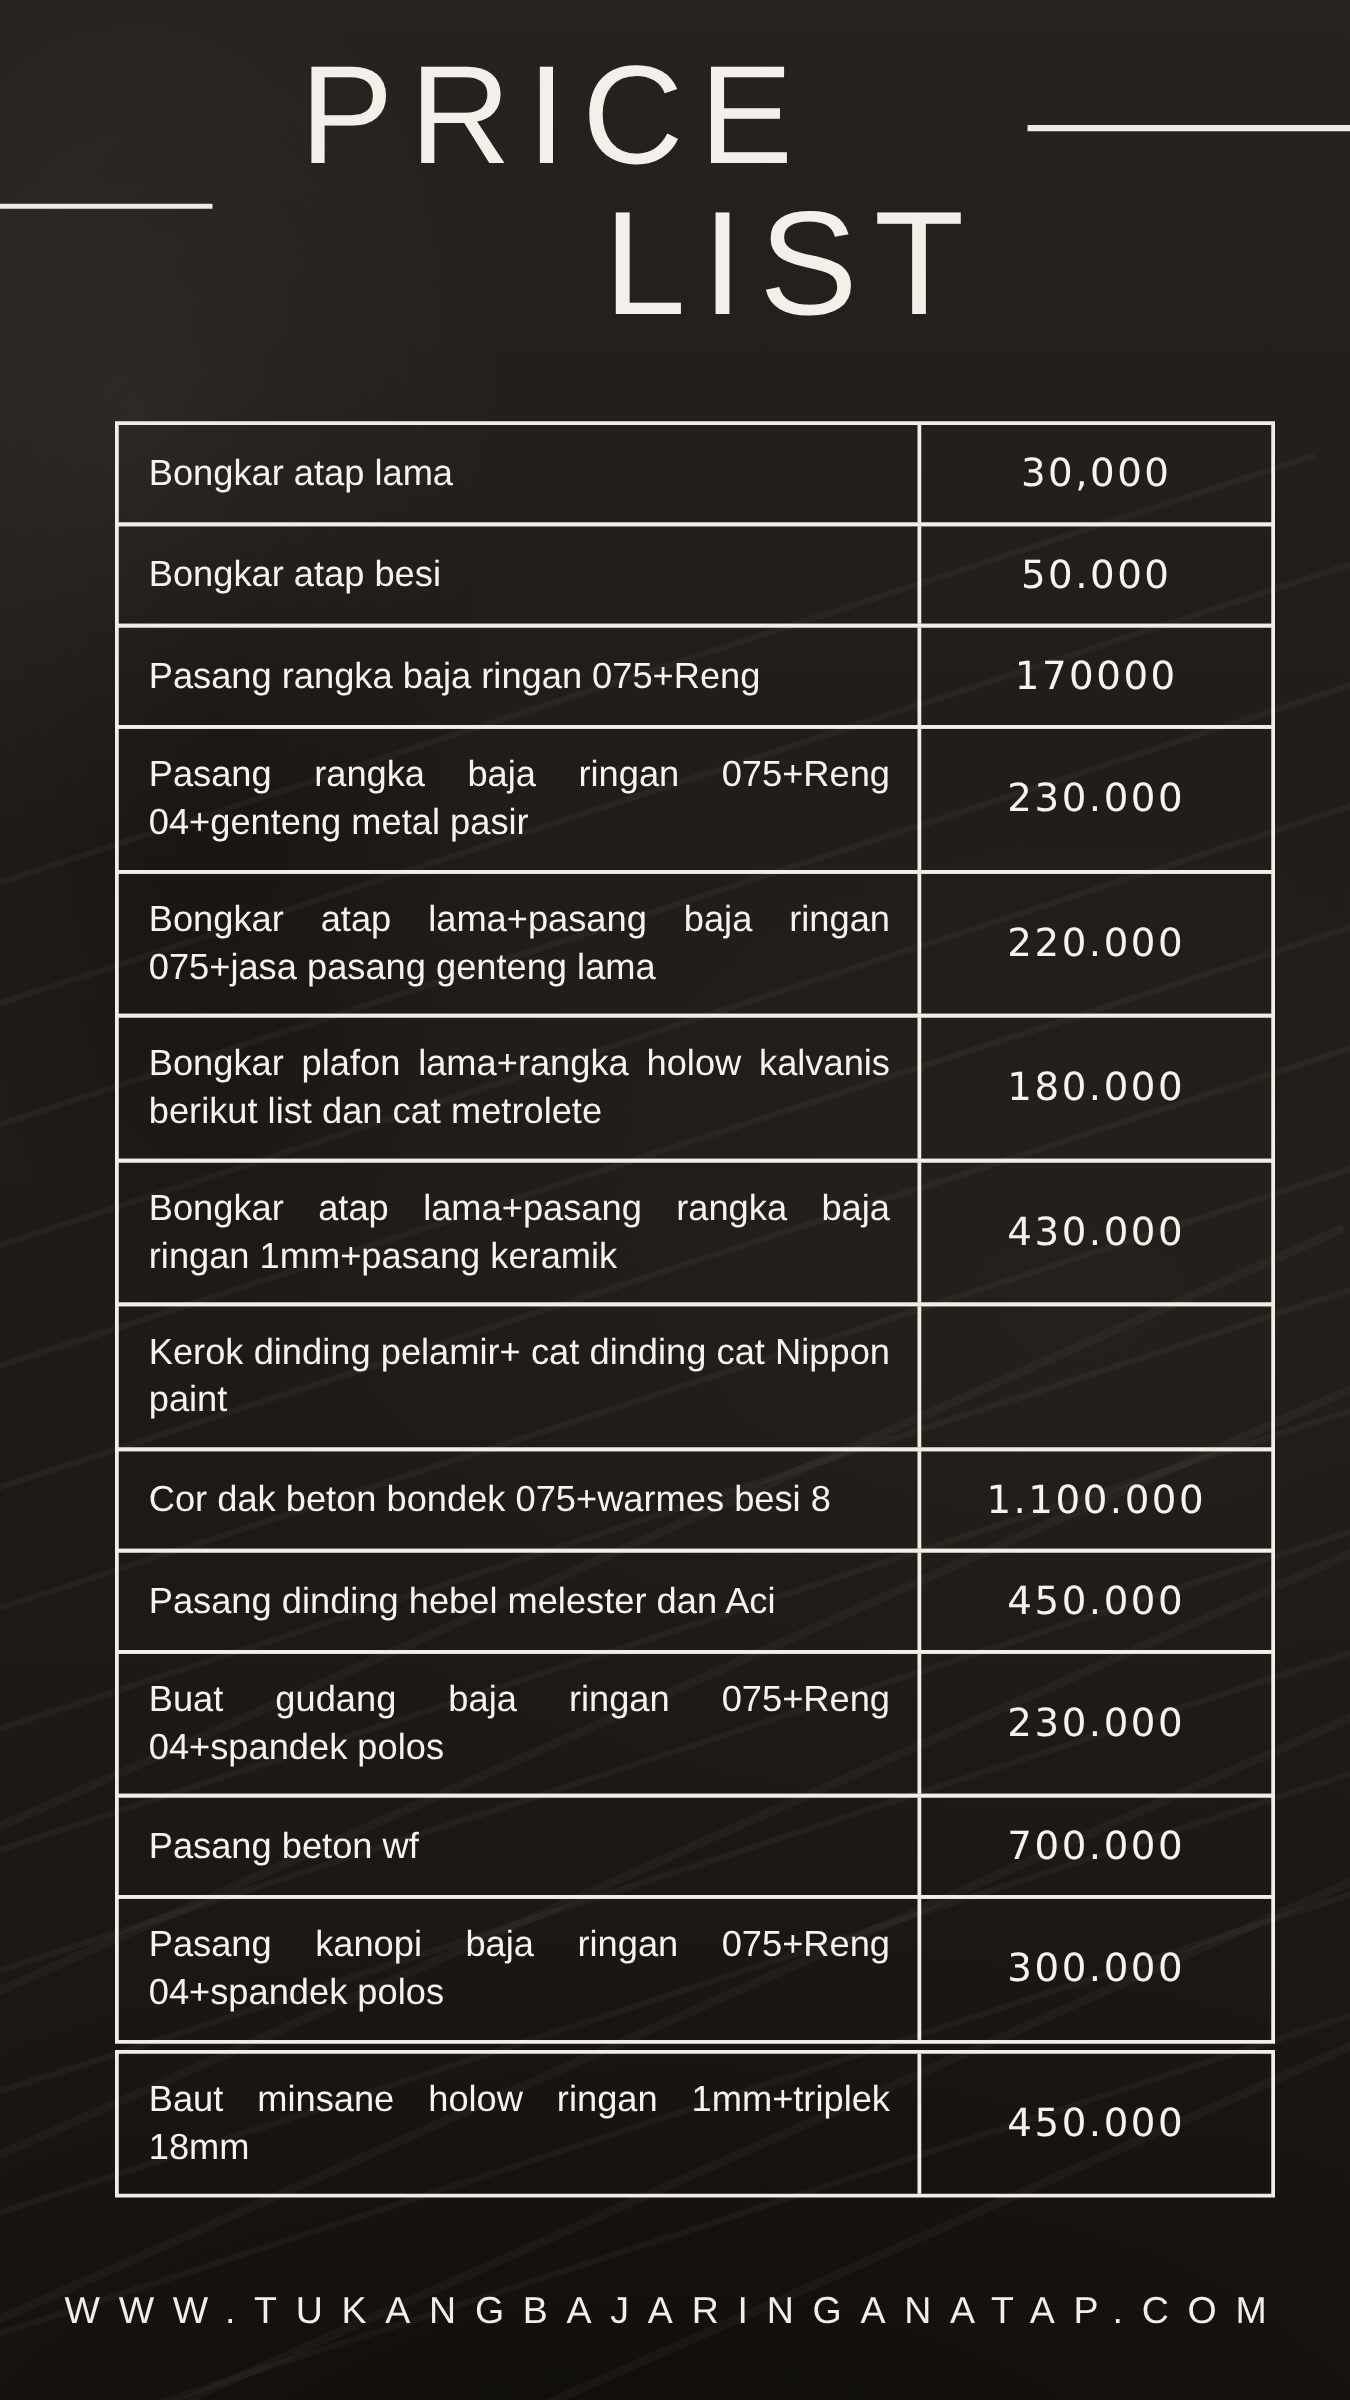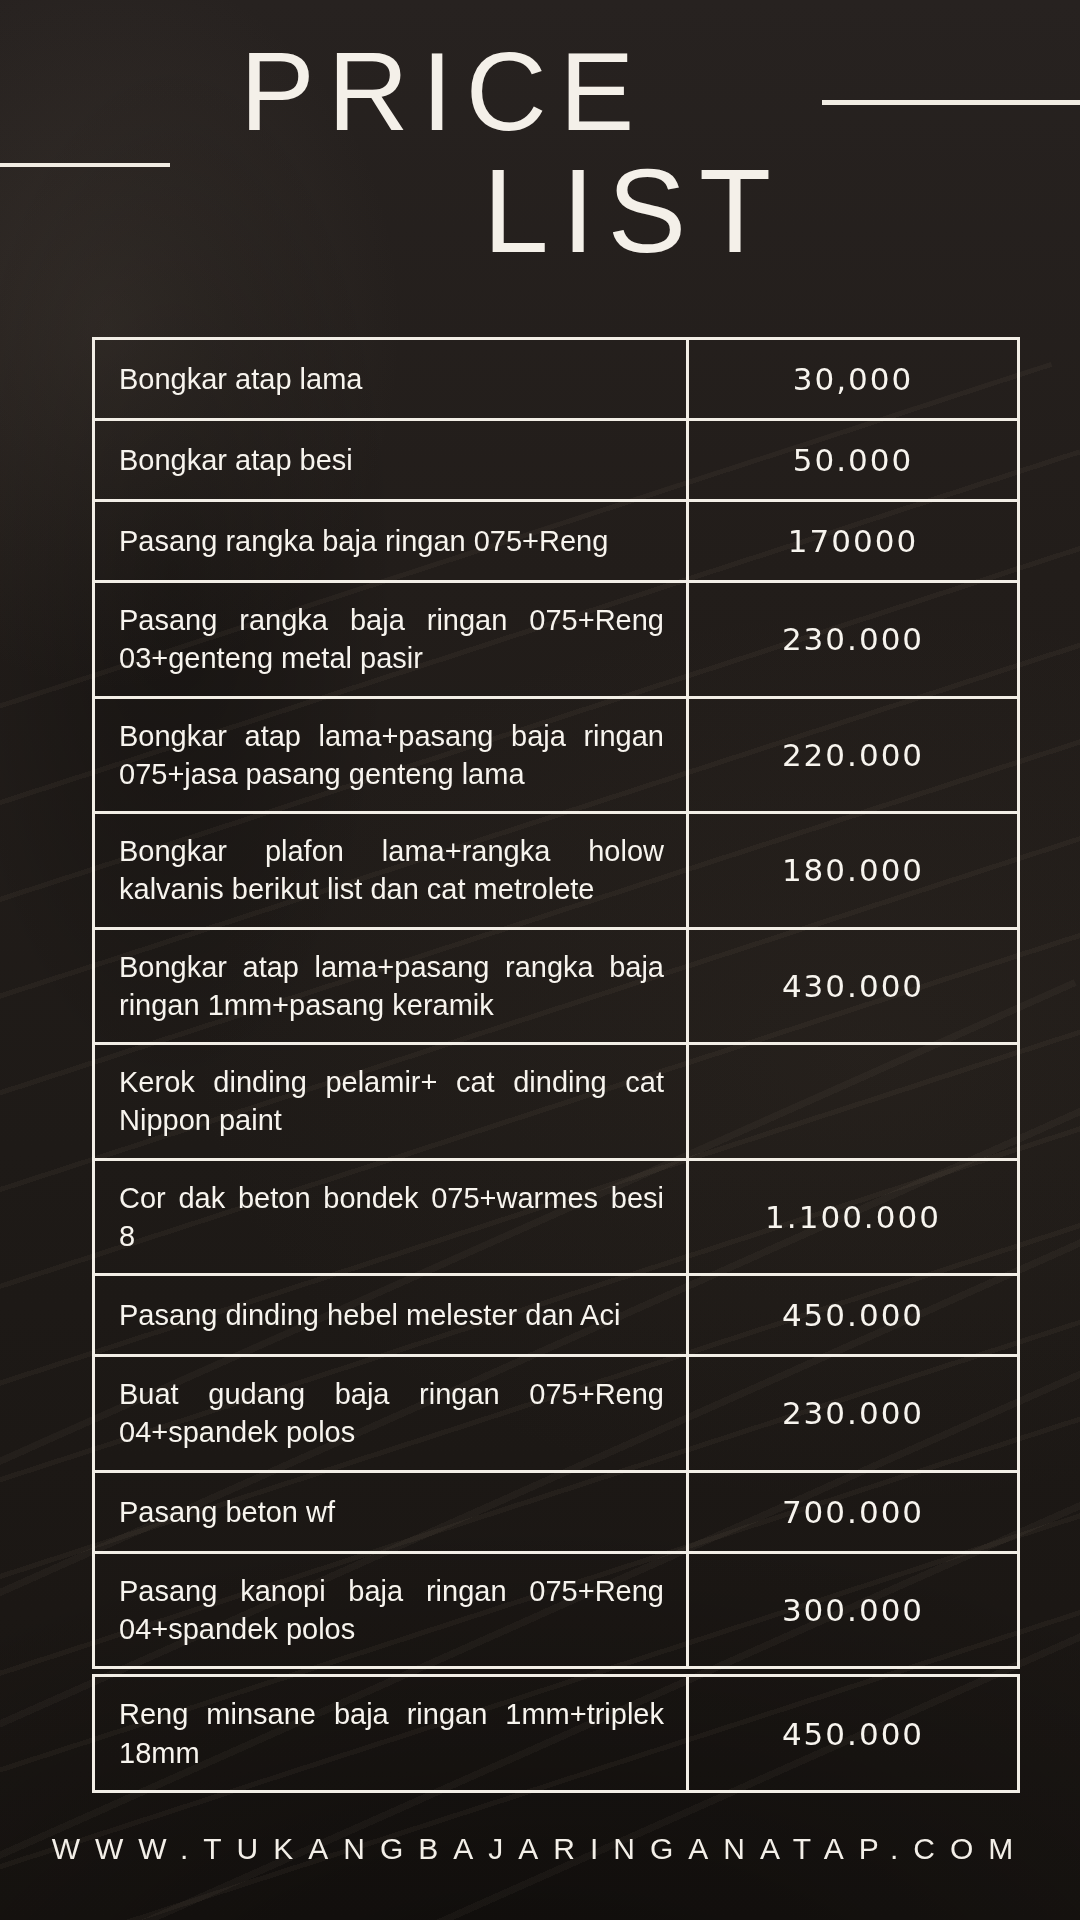"Bongkar atap lama" .cell-item { width: 594px -> 642px }
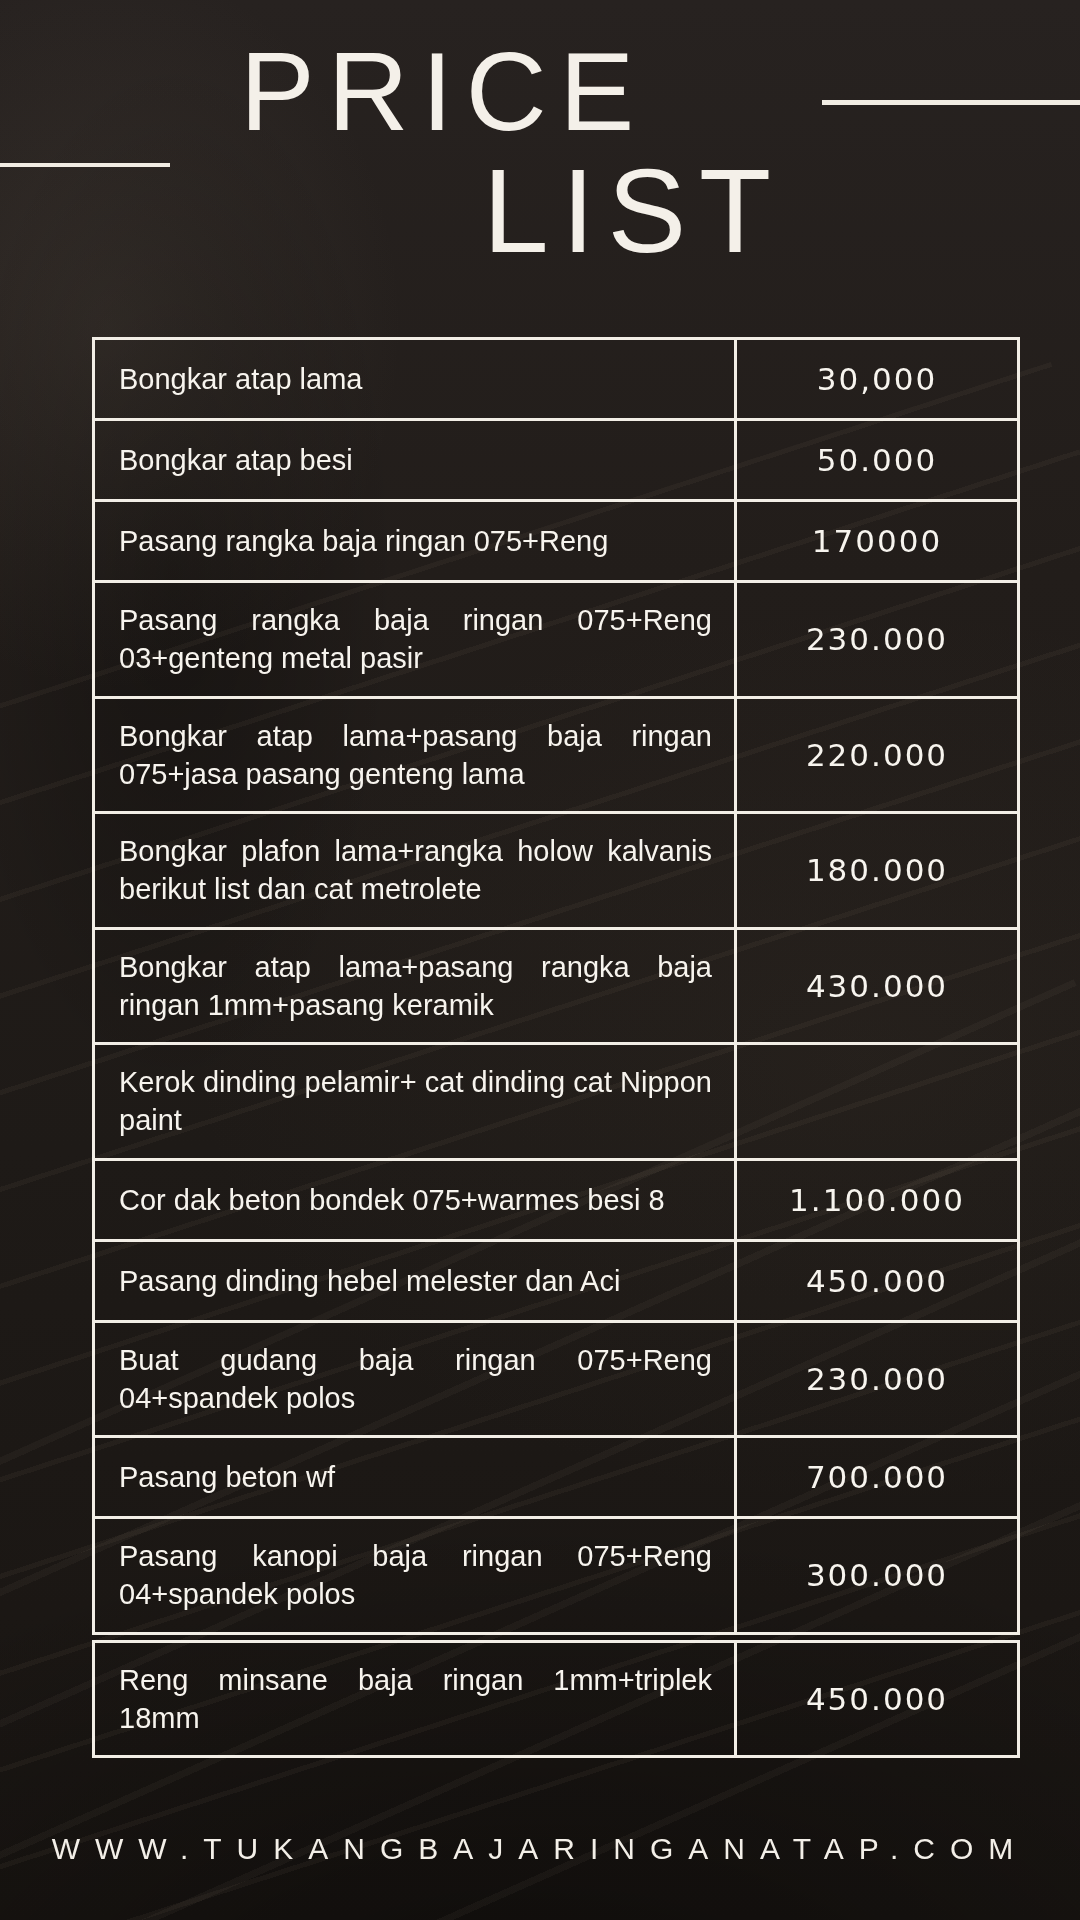"Pasang rangka baja ringan 075+Reng 03+genteng" span { text: 03+genteng -> 04+genteng }
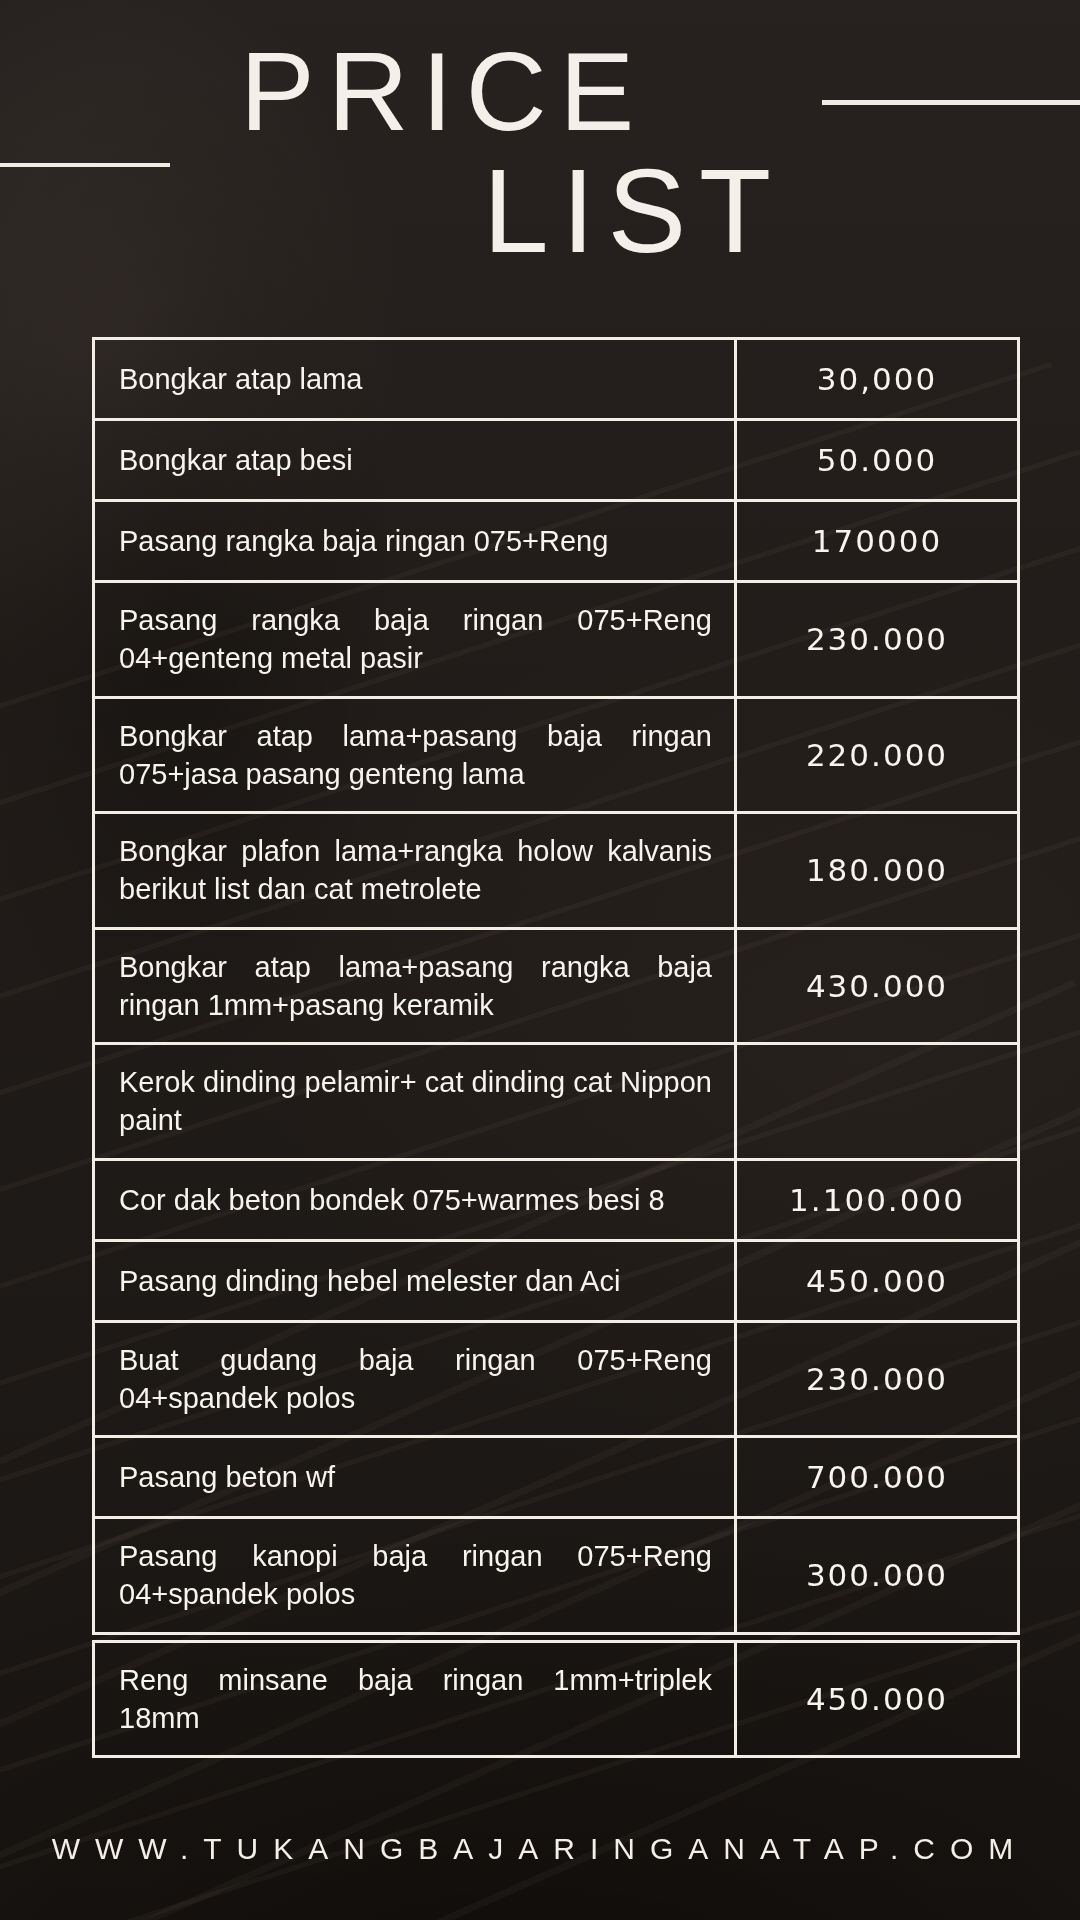"Reng minsane baja ringan 1mm+triplek" span { text: Reng minsane baja -> Baut minsane holow }
